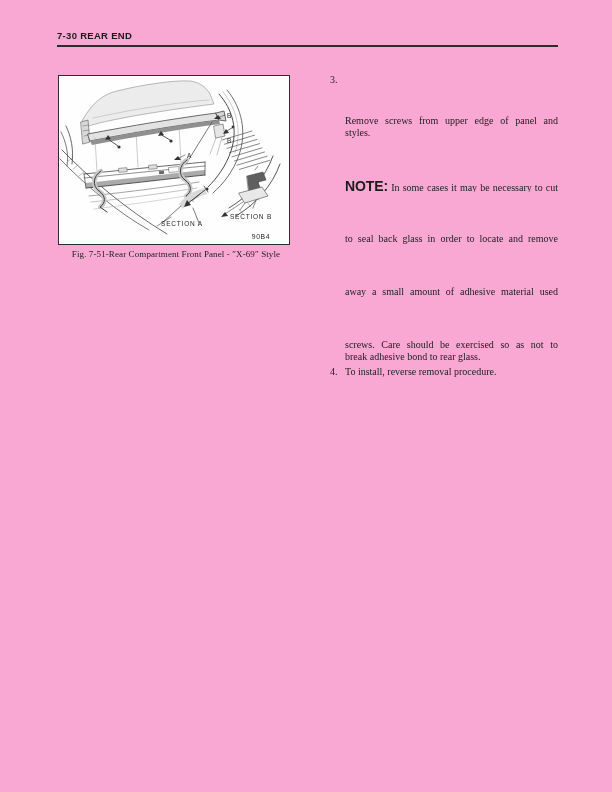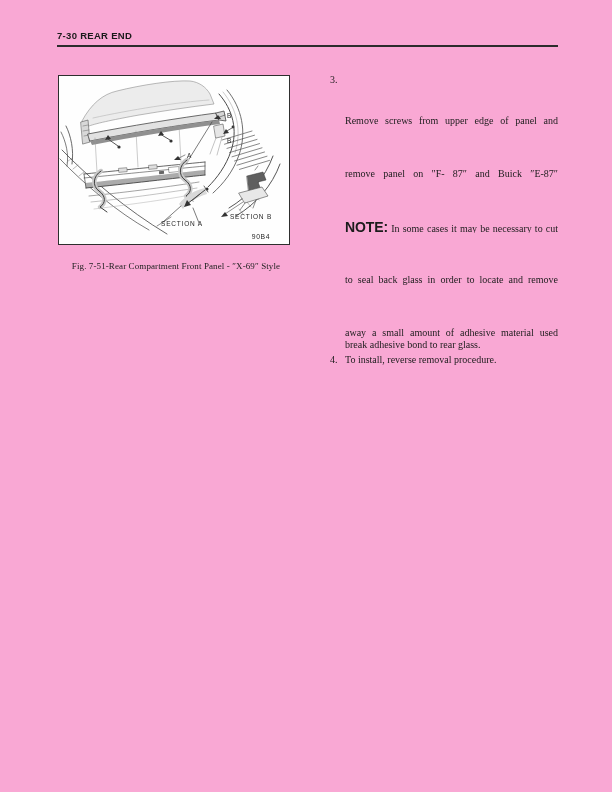"styles." div.ll { html: none -> <div>styles.</div> }
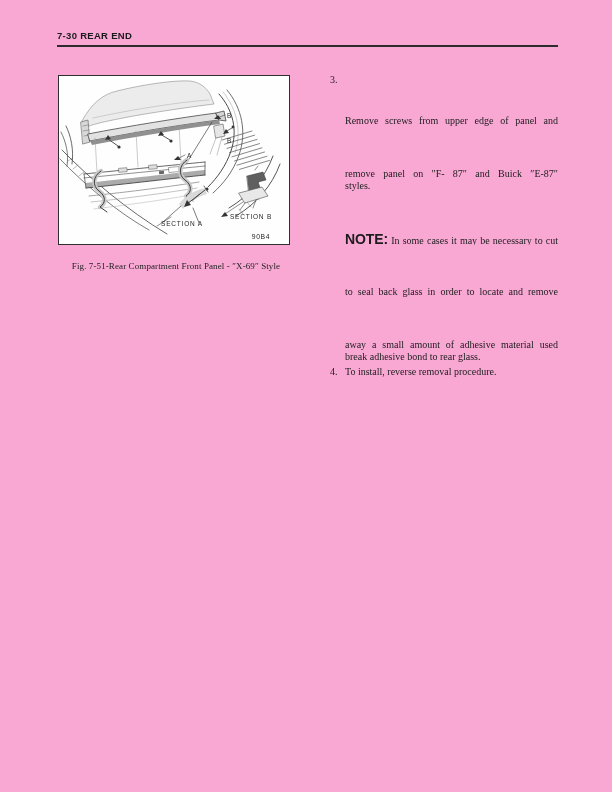"remove panel on ″F- 87″" div.jl { html: <div>remove panel on ″F- 87″ and Buick ″E-87″</div> -> none }
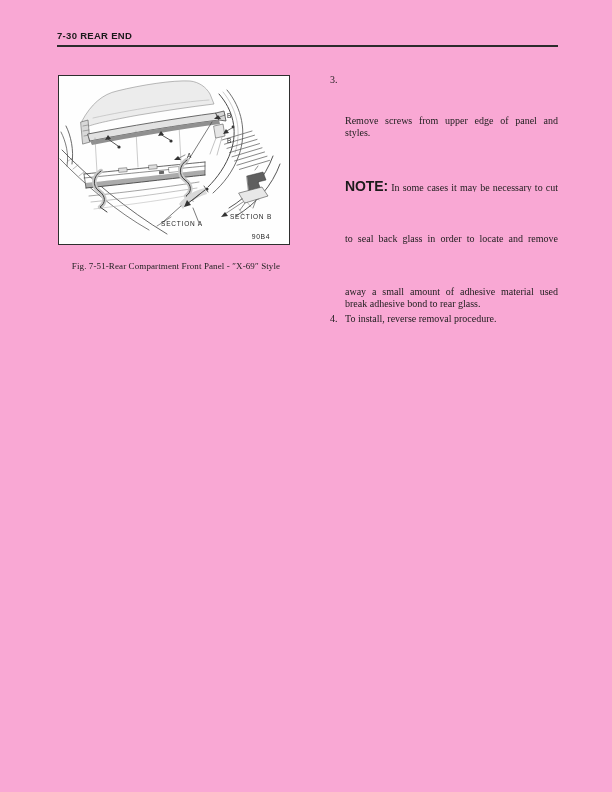"Fig. 7-51-Rear Compartment Front Panel" .figcaption { top: 261px -> 249px }
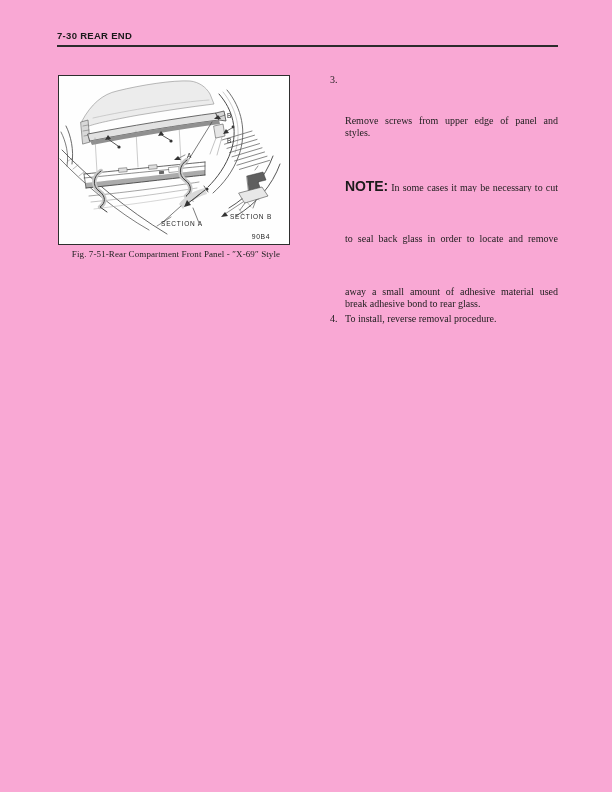"screws. Care should be exercised" div.jl { html: none -> <div>screws. Care should be exercised so as not to</div> }
